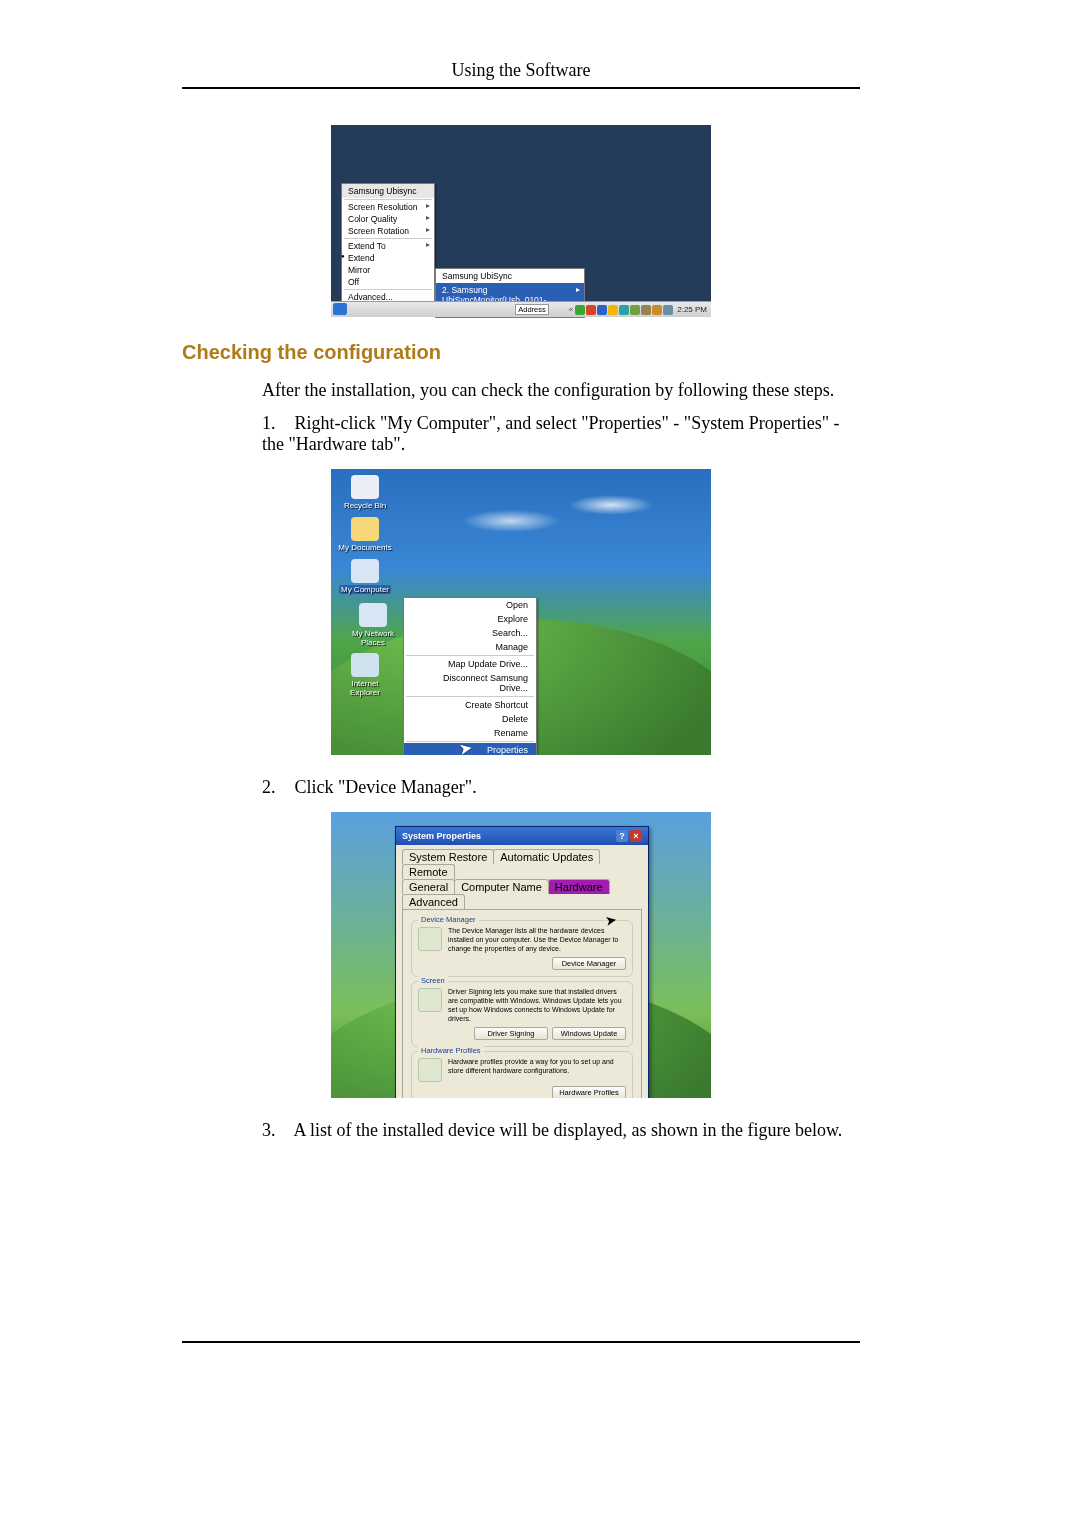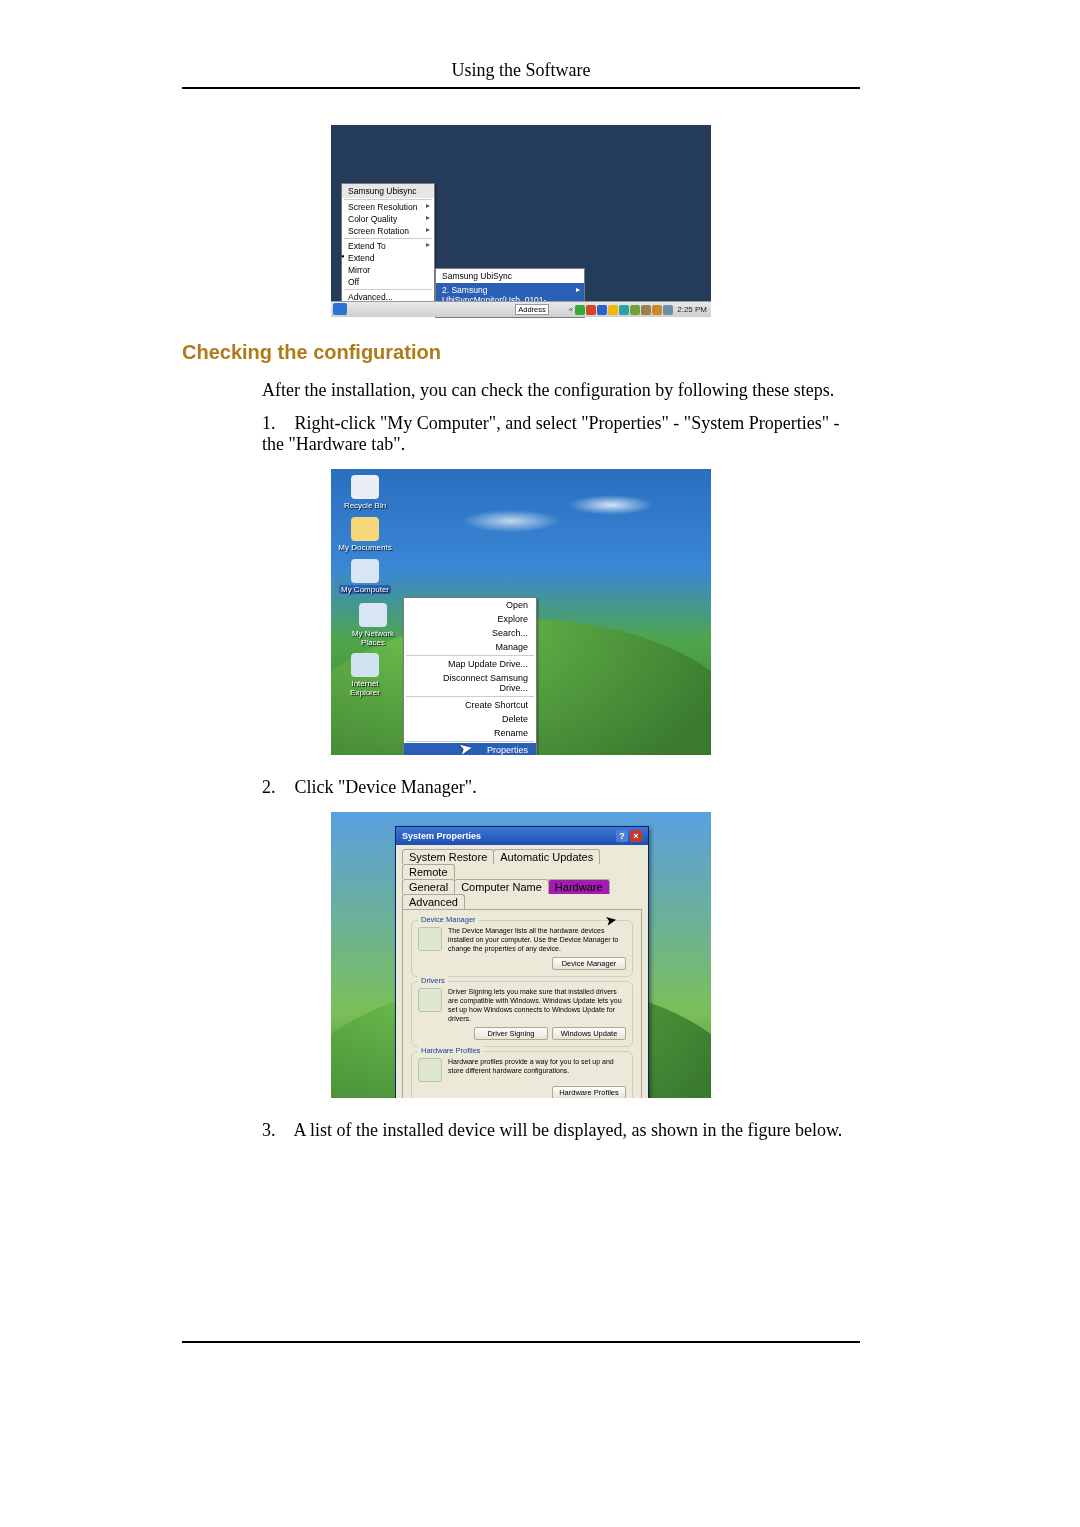"Drivers" span.legend { text: Drivers -> Screen }
